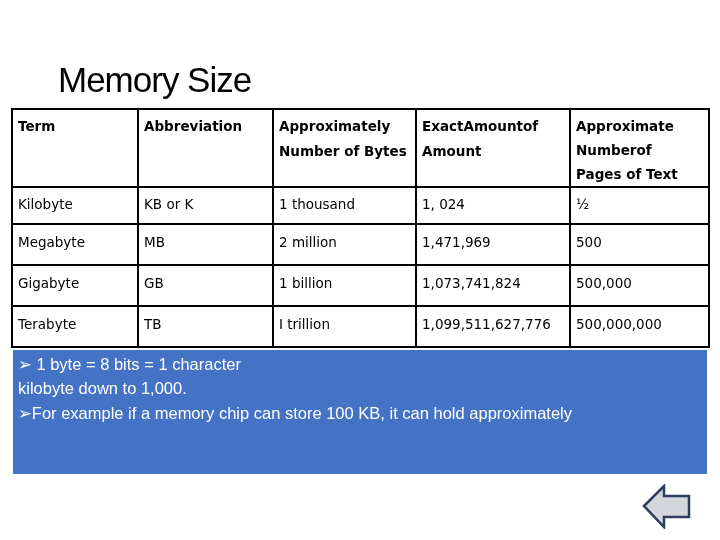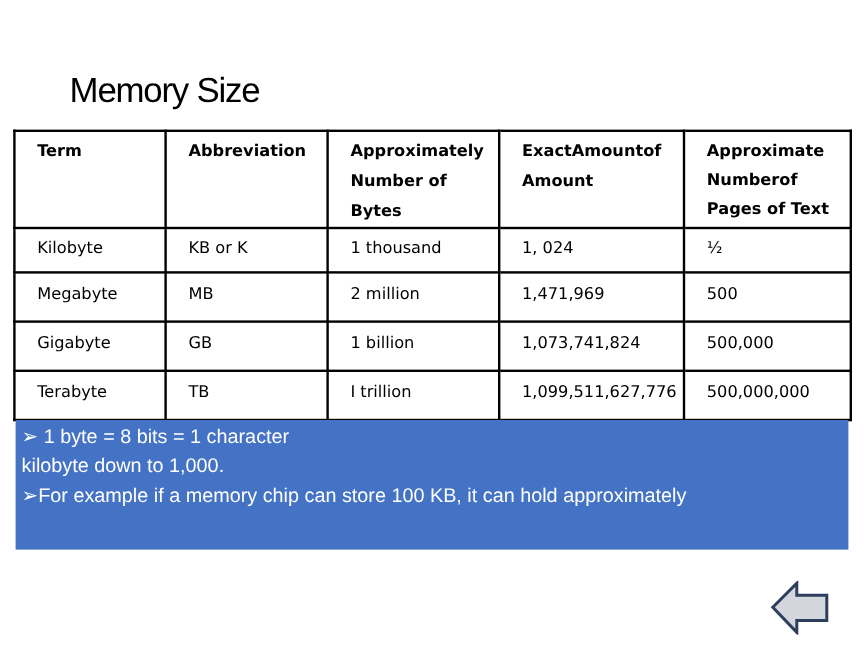"Memory Size" .title { font-size: 29px -> 35px }
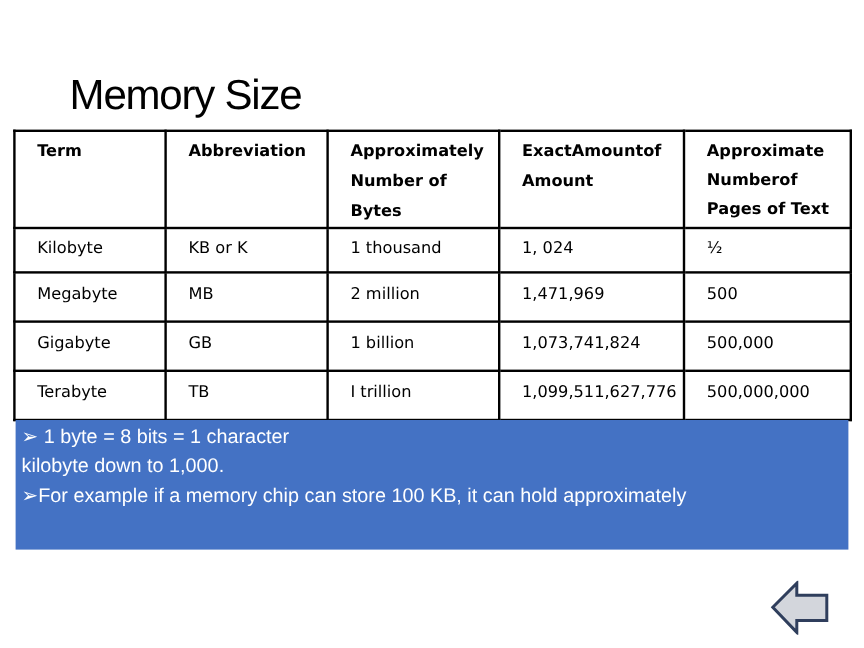"Term" table.mem td { padding: 4px 5px 0 18px -> 4px 5px 0 5px }
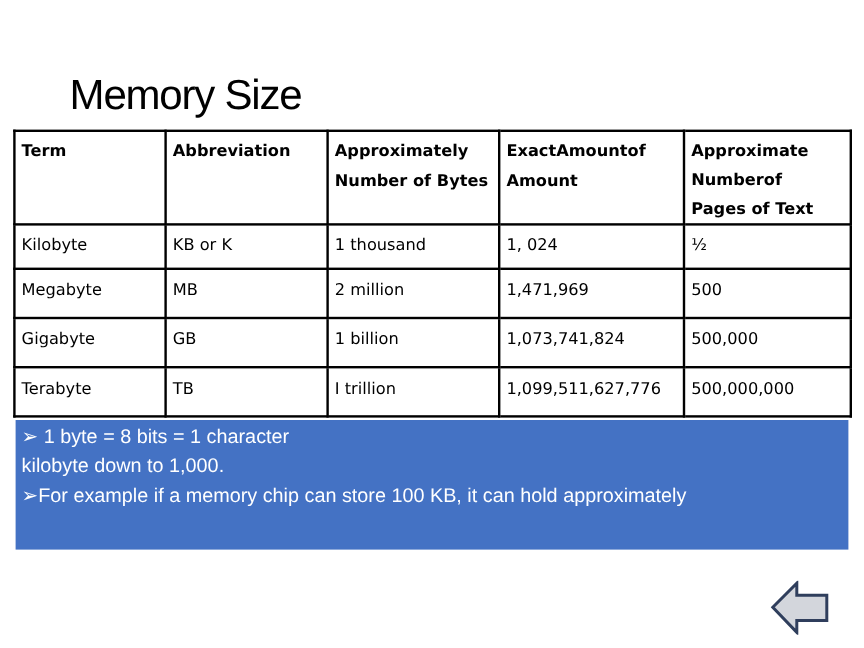"➢ 1 byte = 8" .note { height: 108px -> 124px }
